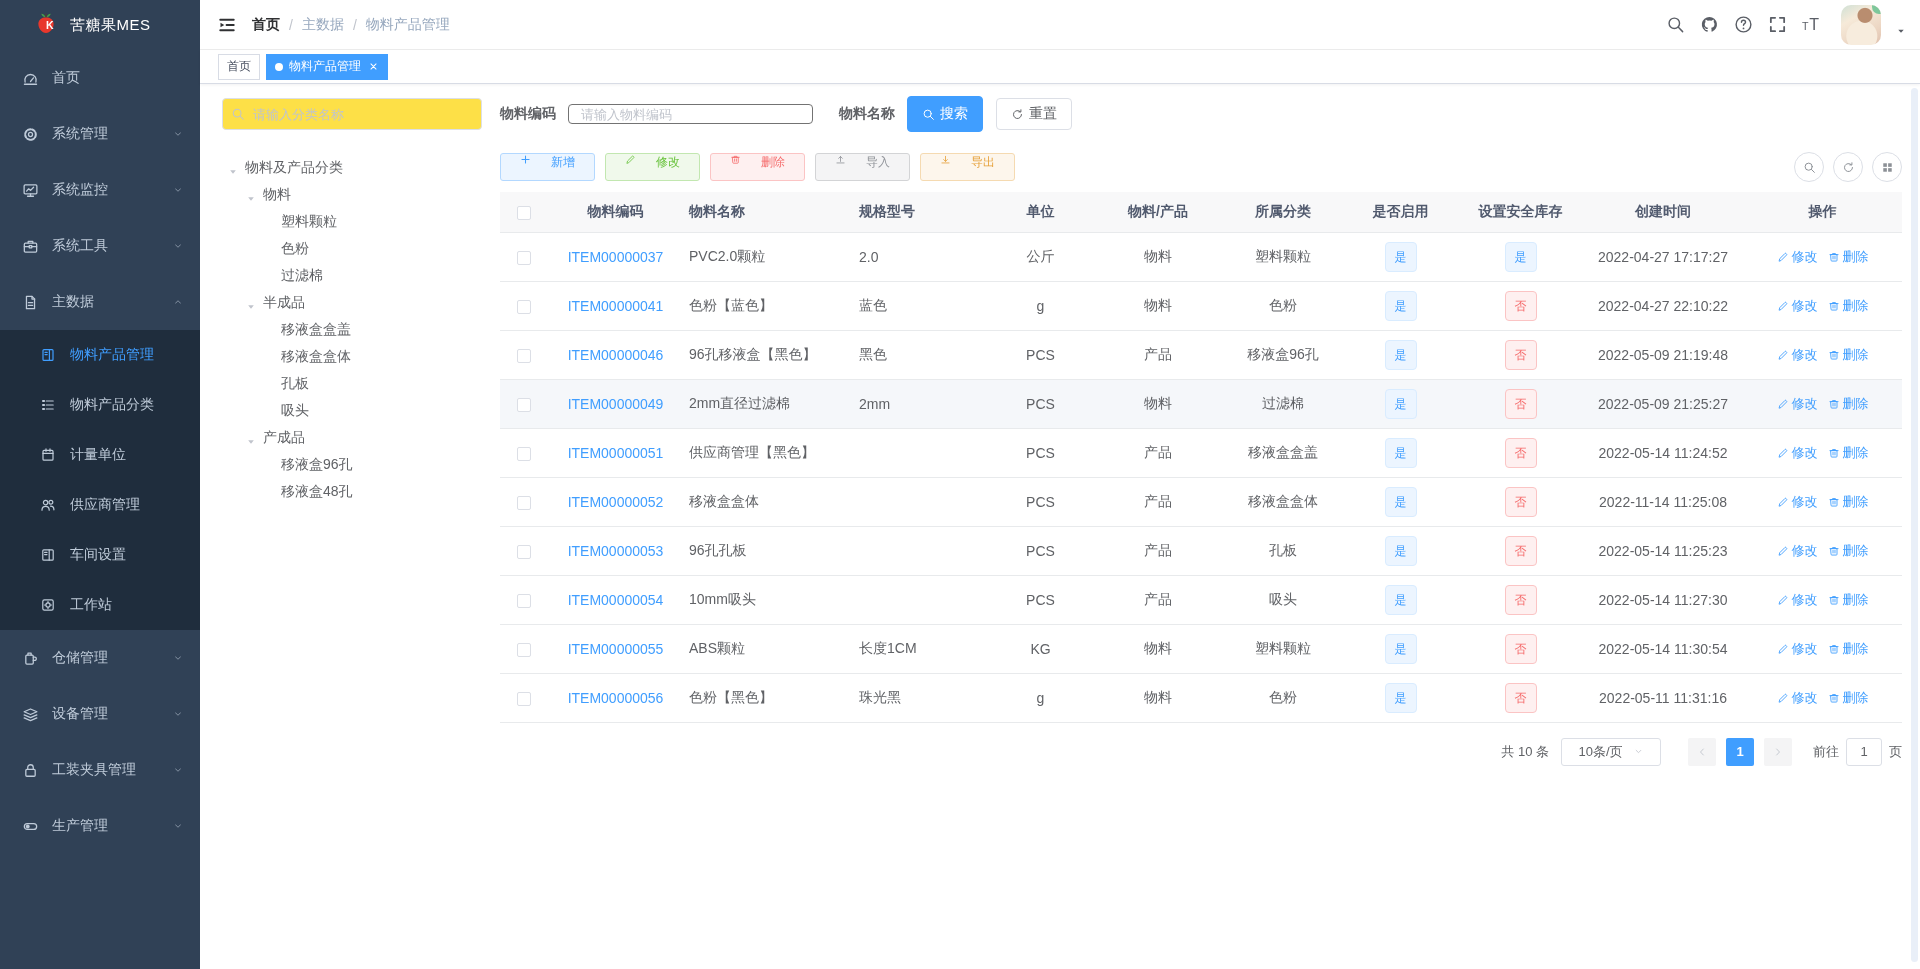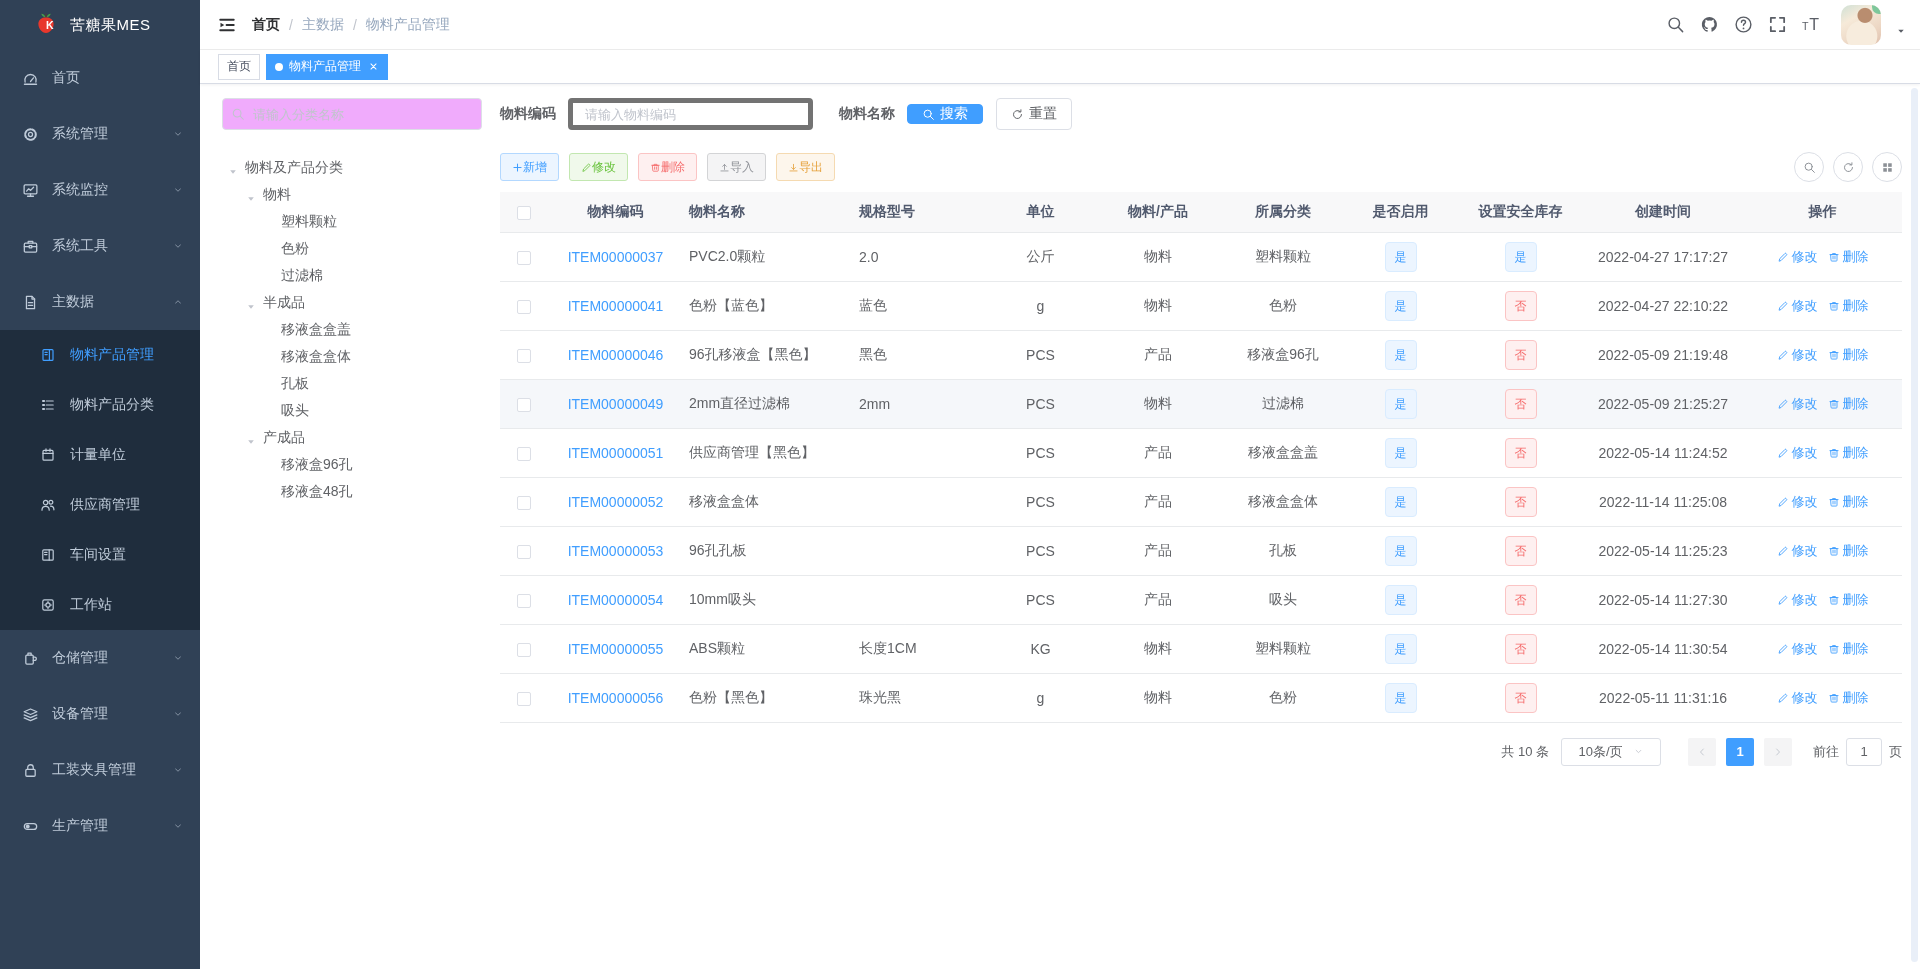"请输入分类名称" .tree-search input { background: #f0abfc -> #fde047 }
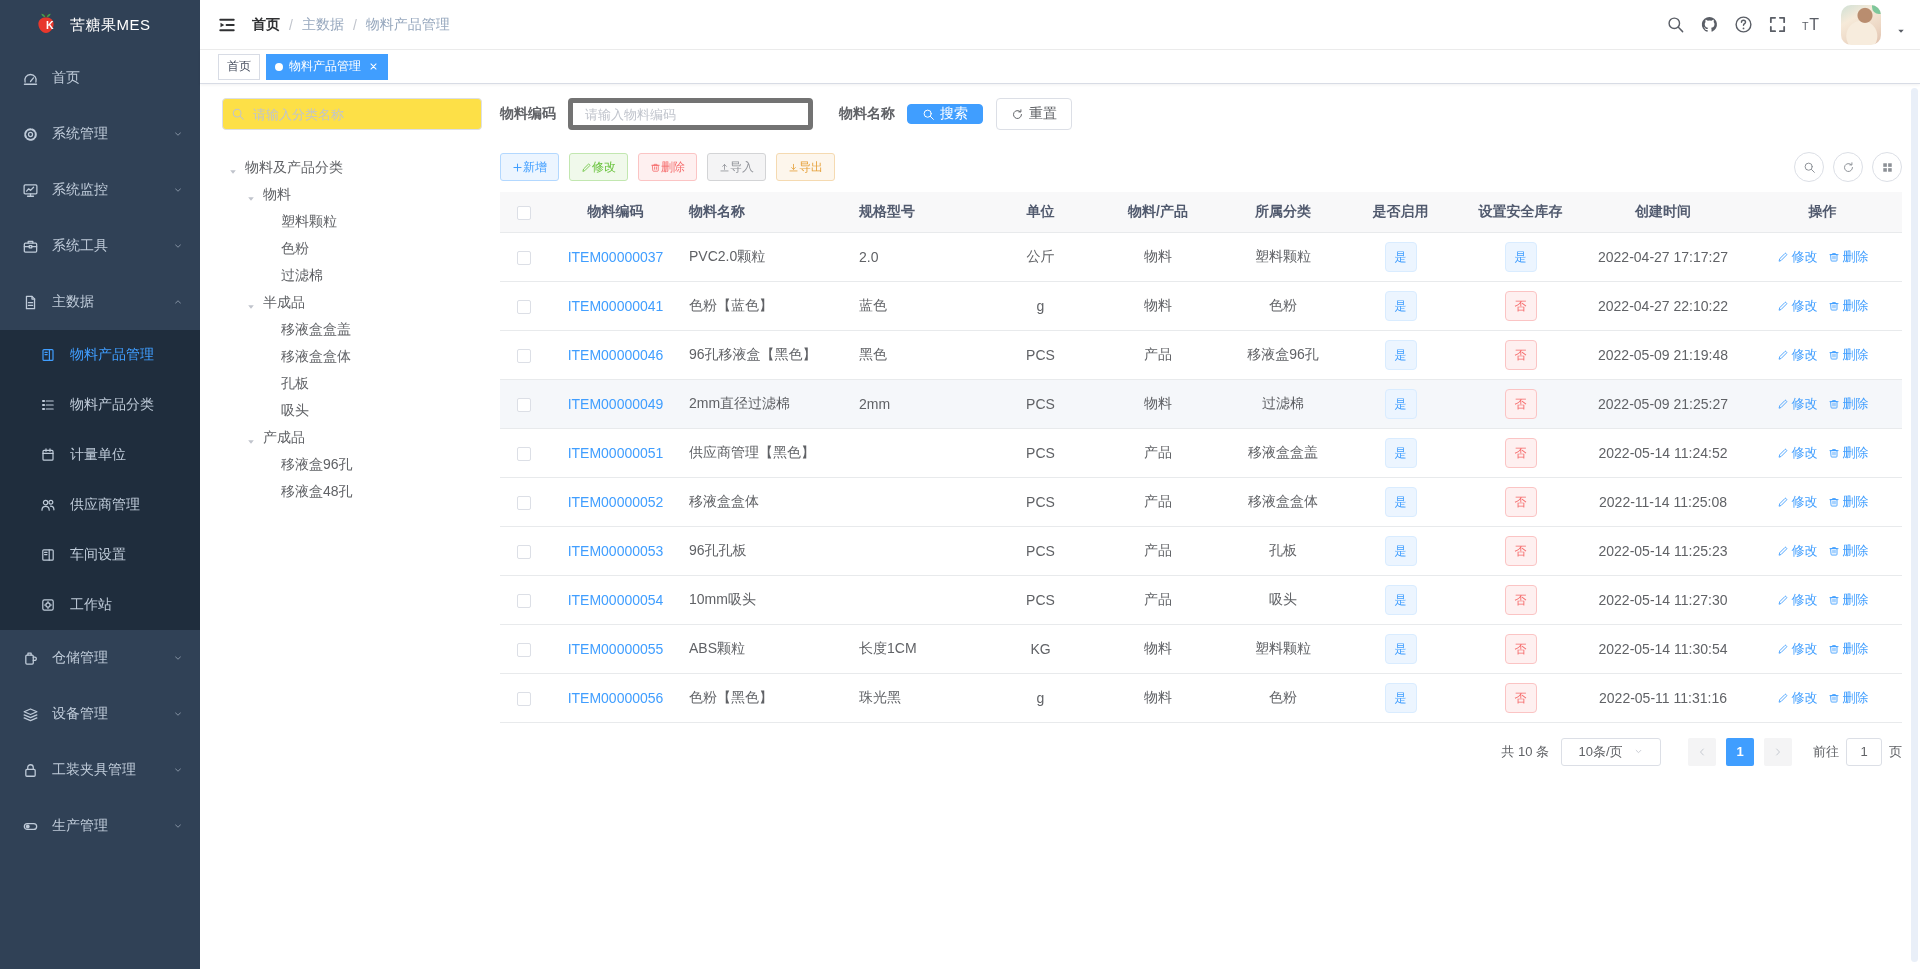"请输入物料编码" .f-input { border: 5px solid #737373 -> 1px solid #737373; height: 32px -> 20px }
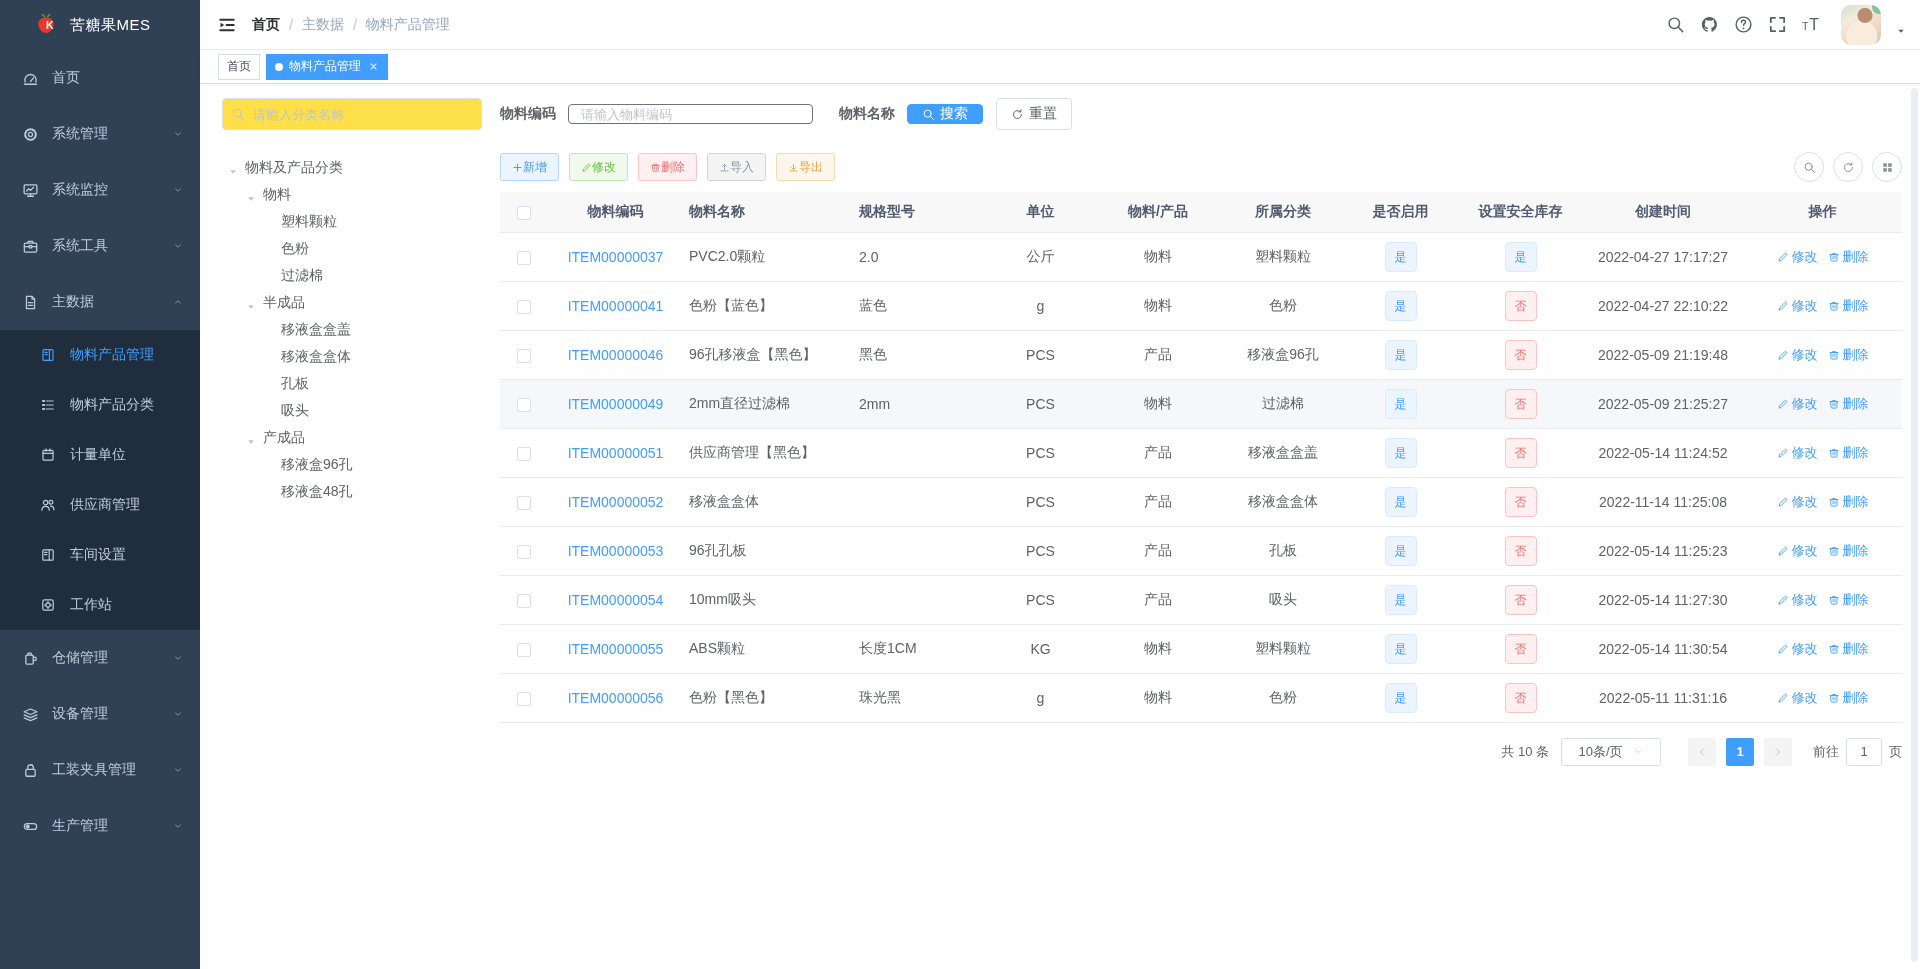"搜索" .btn-search { height: 20px -> 36px }
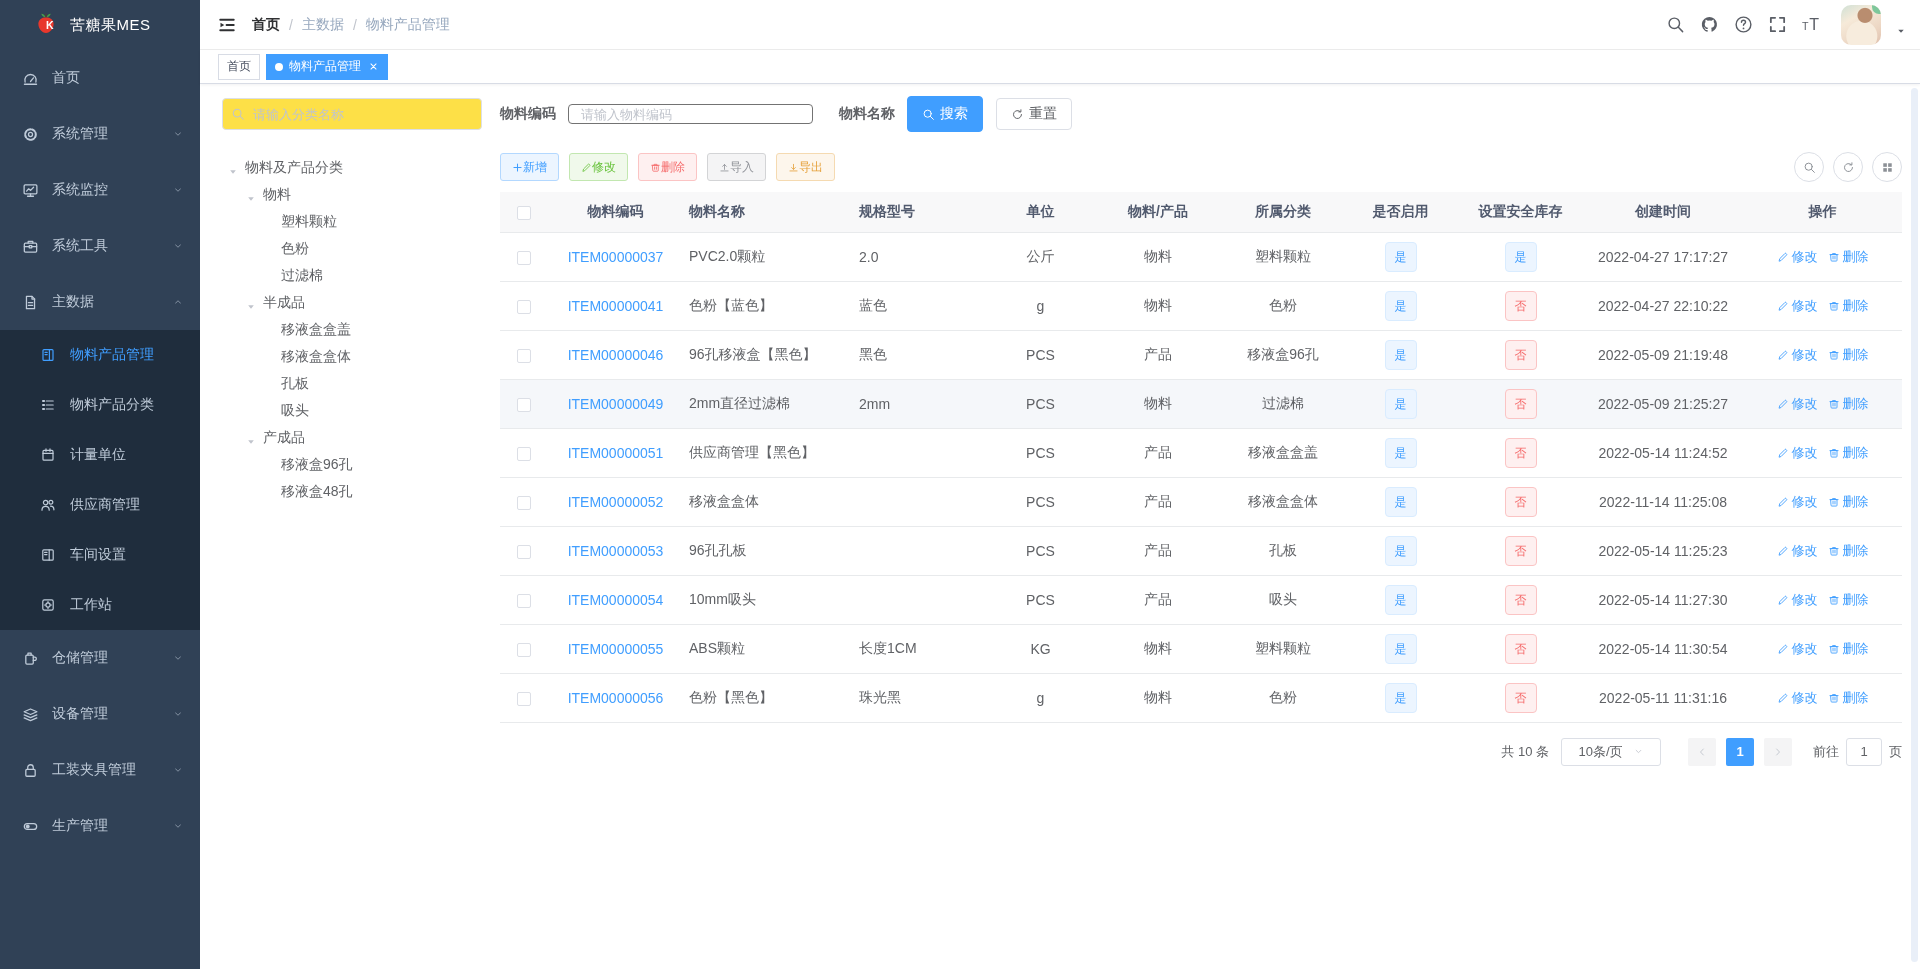"新增" .btn-mini { align-items: center -> flex-start; gap: 0 -> 20px; padding: 0 11px -> 0 19px }
